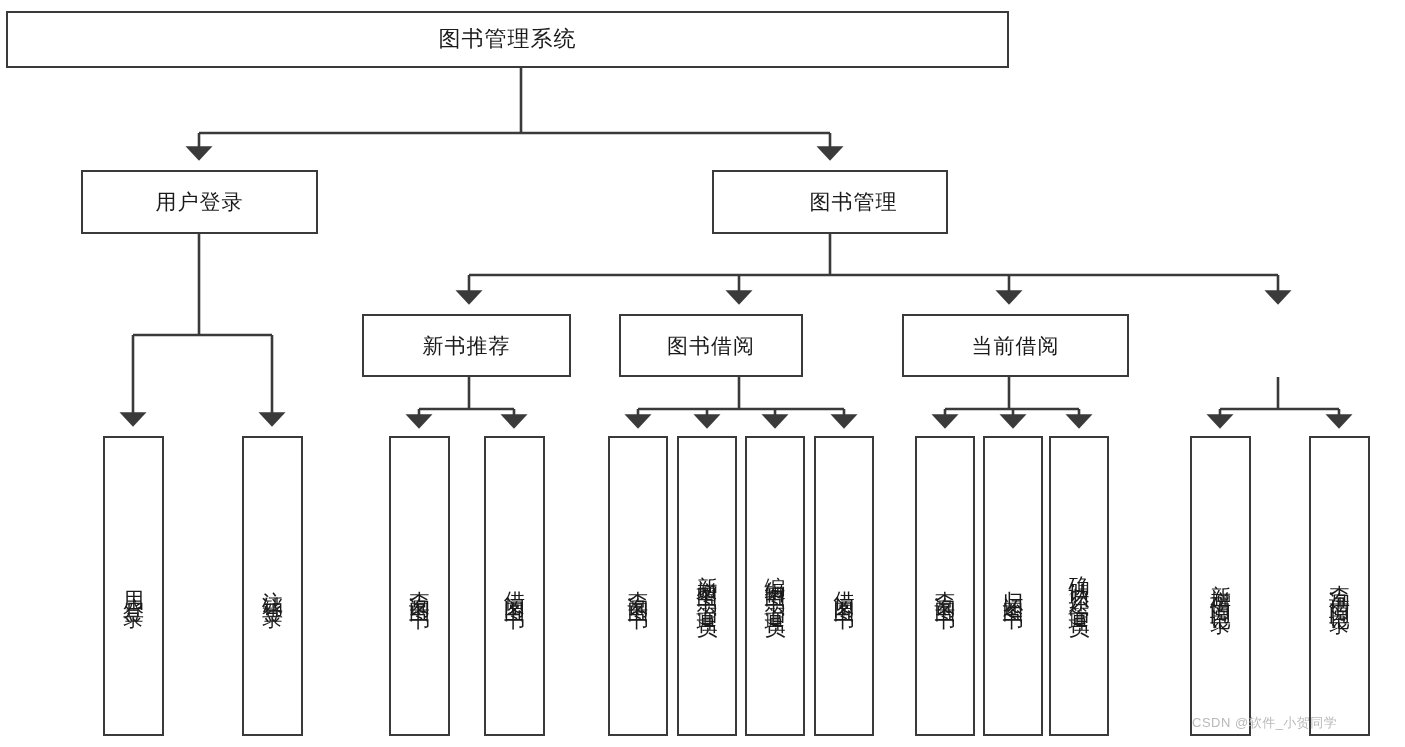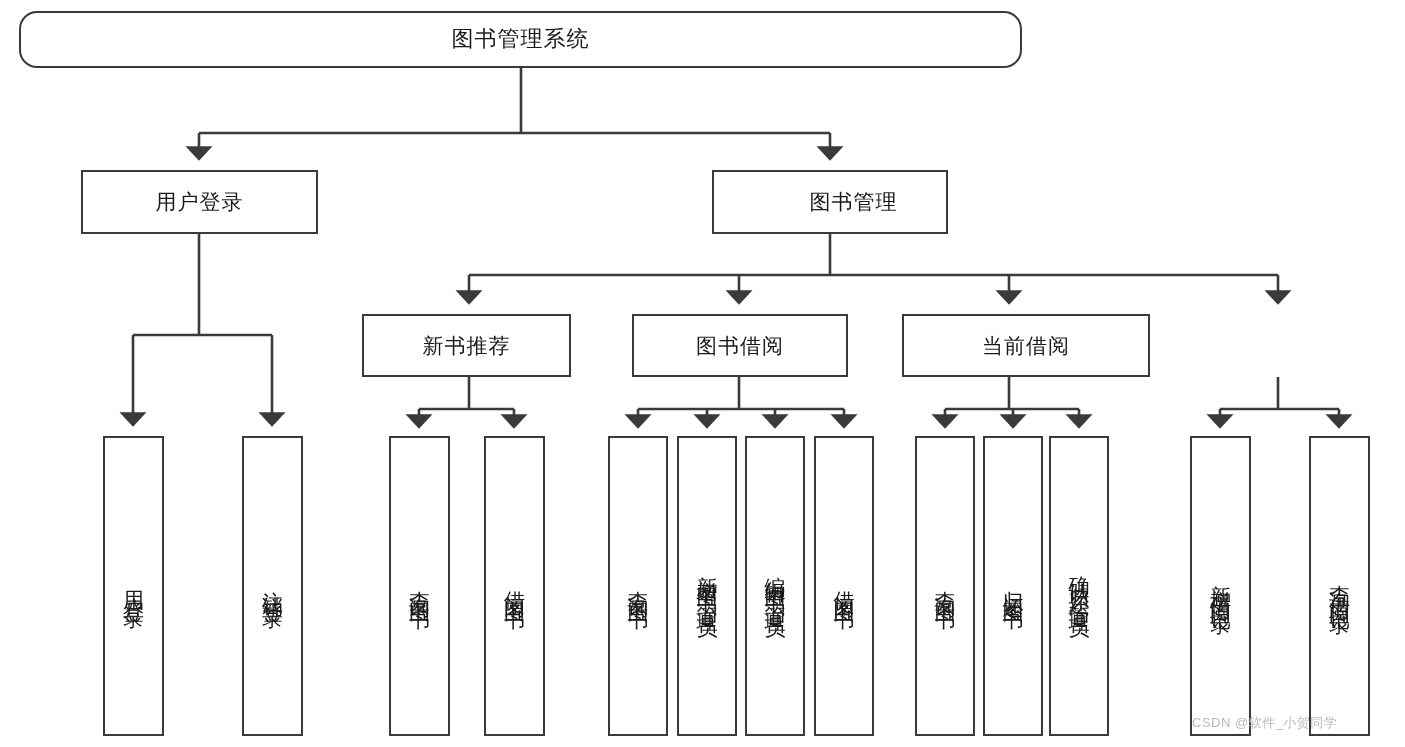"图书管理系统" div.node { border-radius: 18px -> none; left: 19px -> 6px }
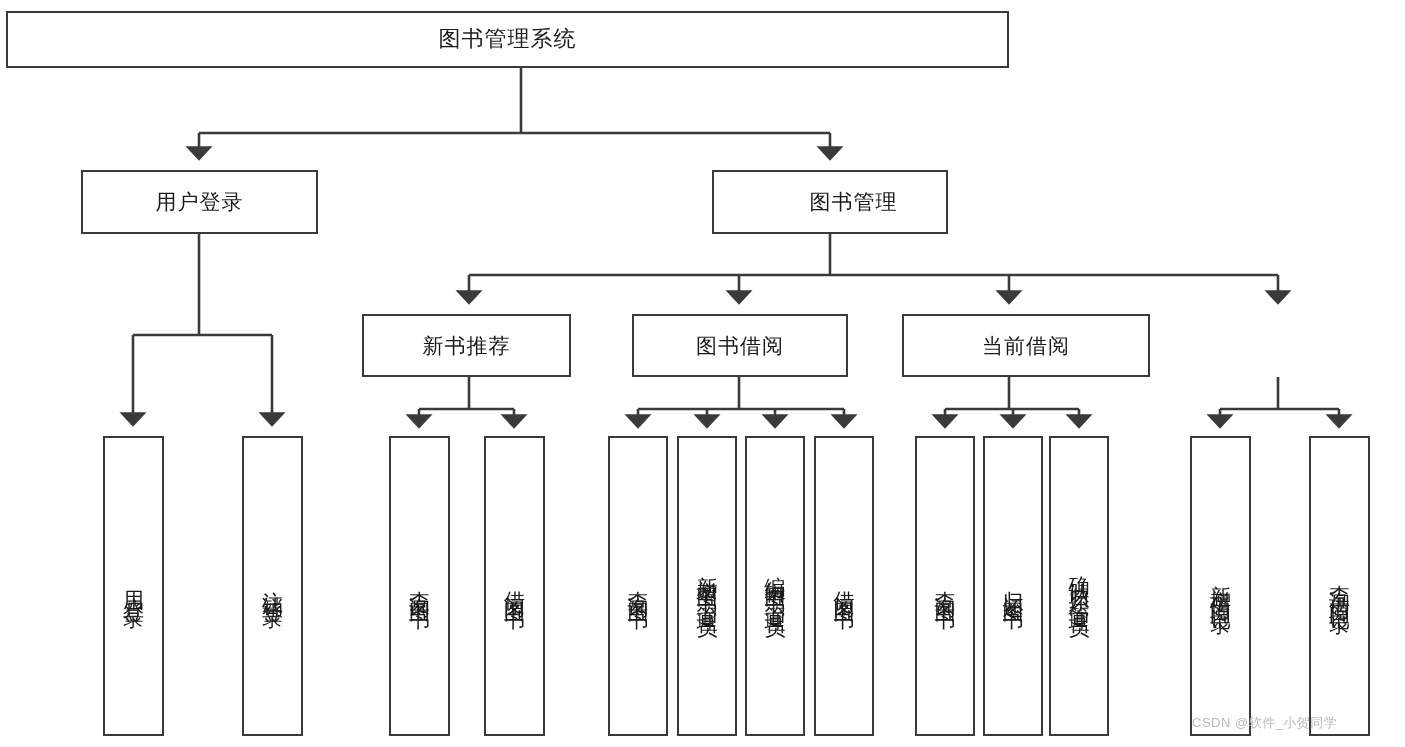"图书借阅" div.node { left: 632px -> 619px; width: 216px -> 184px }
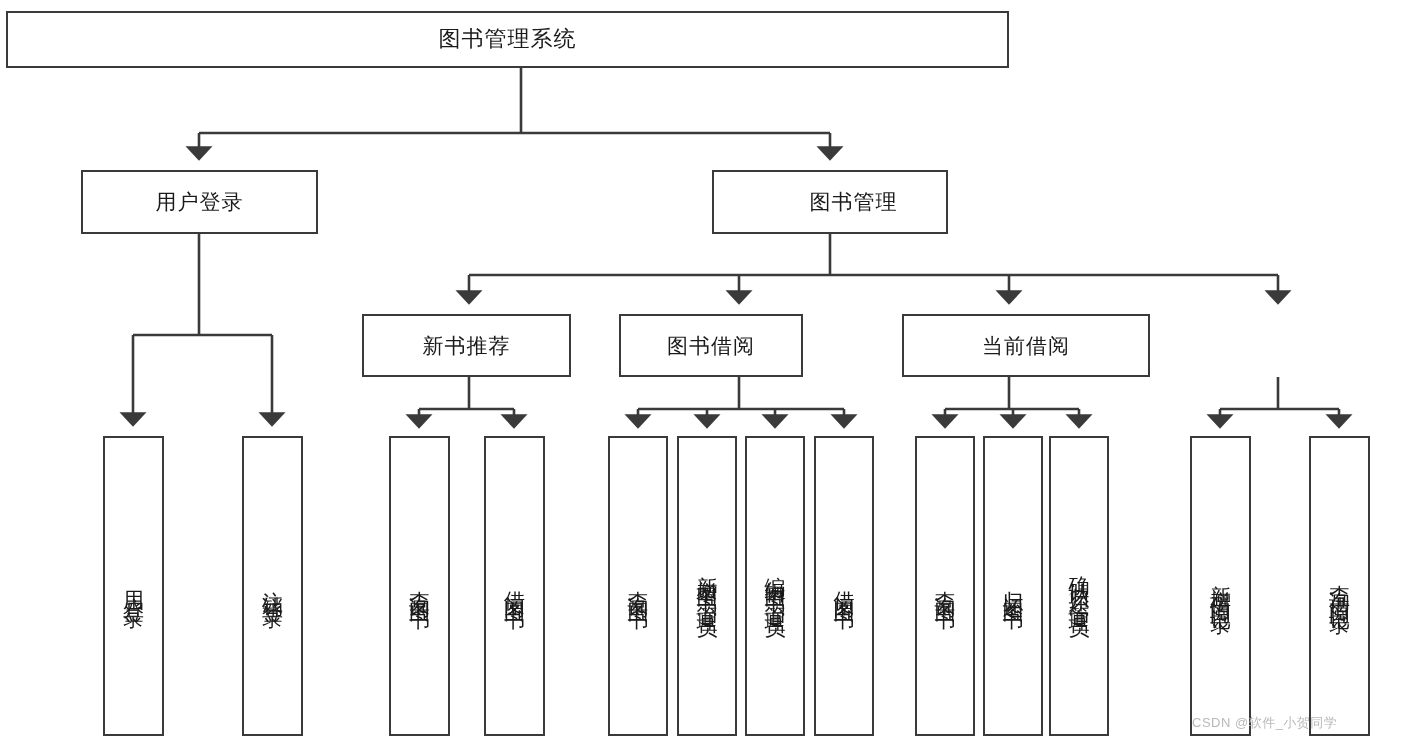"当前借阅" div.node { width: 248px -> 227px }
